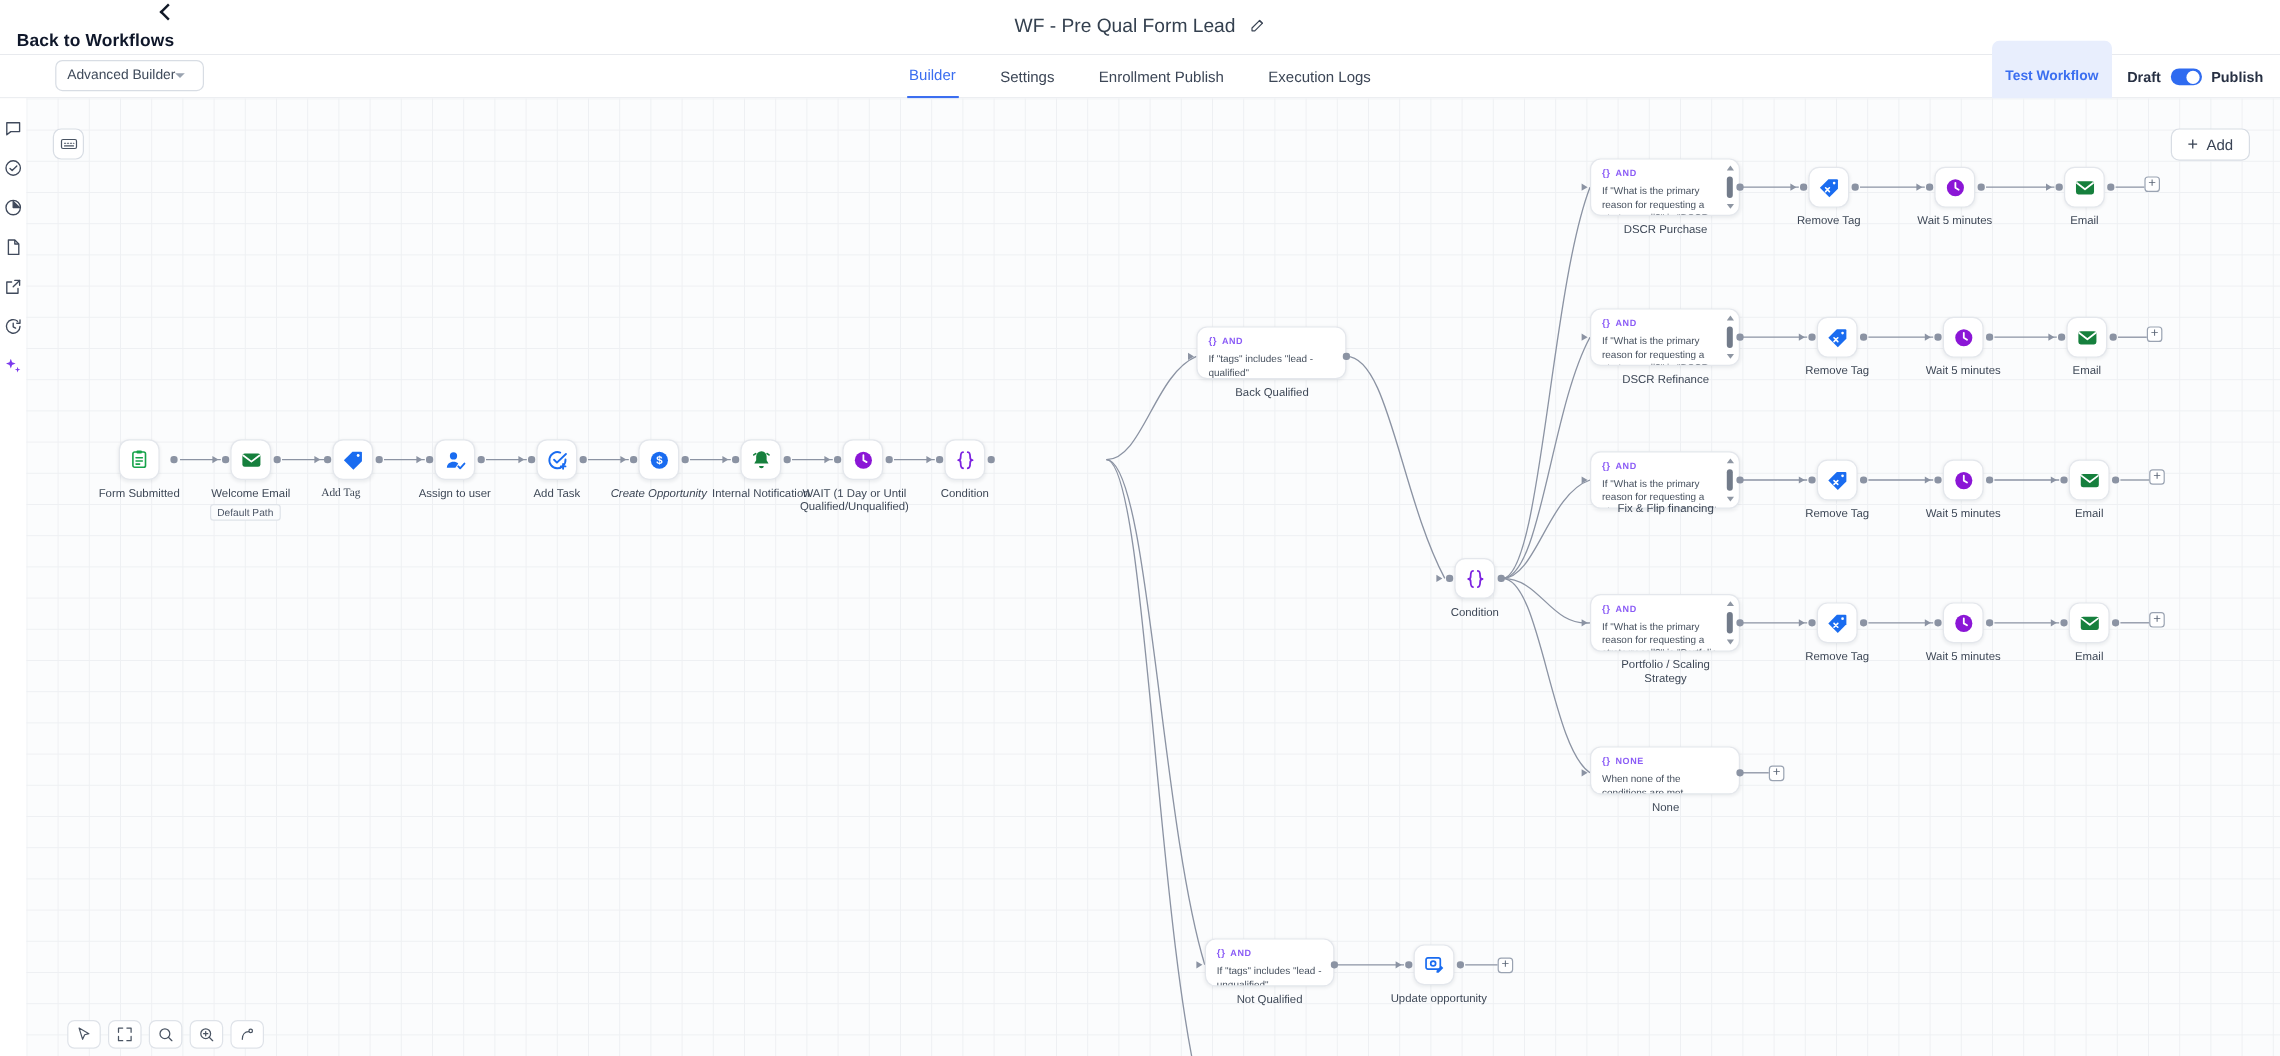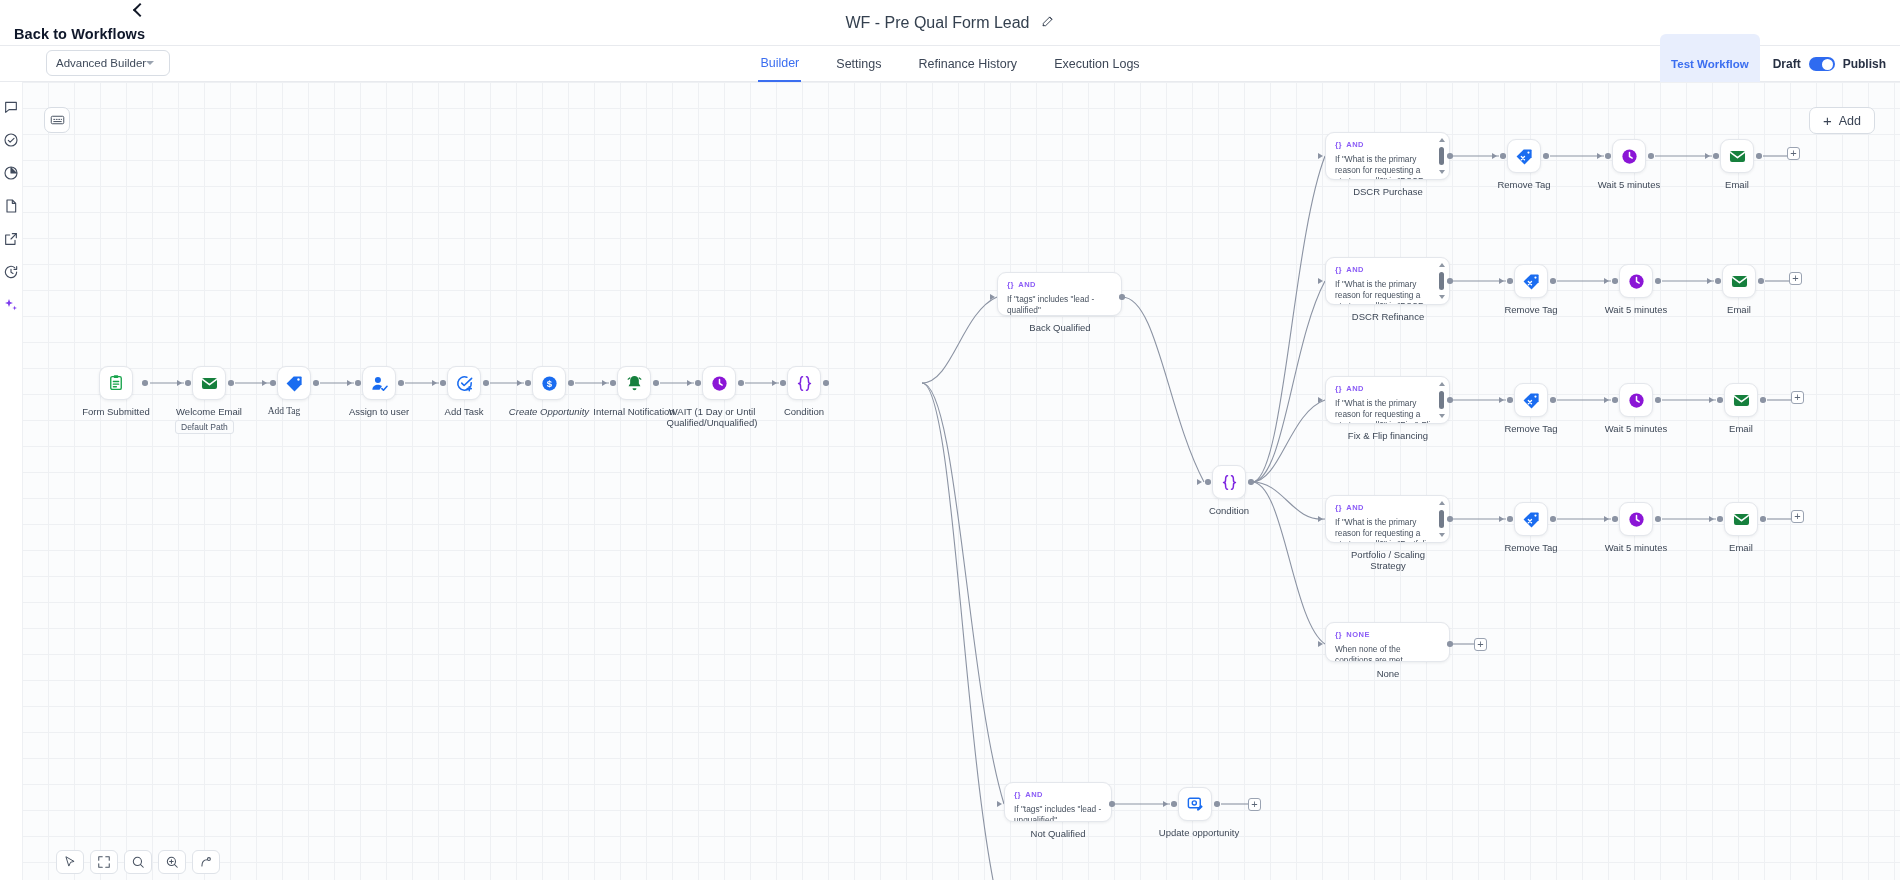"Refinance History" div.tab { text: Refinance History -> Enrollment Publish }
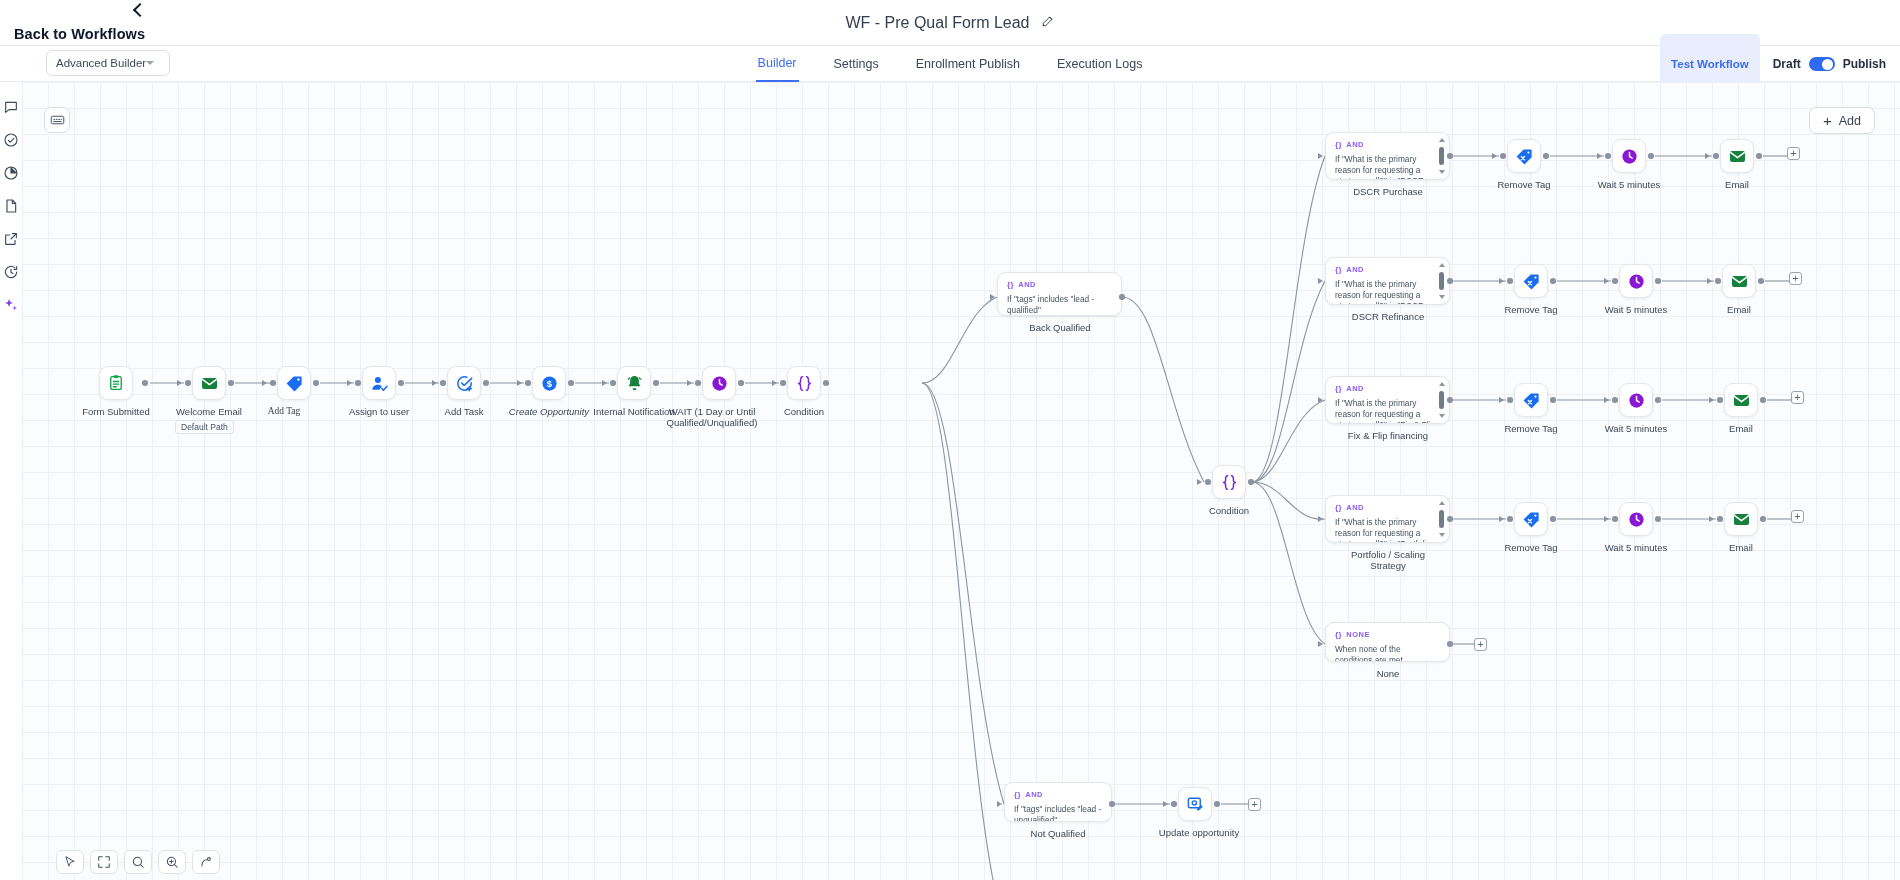"Fix & Flip financing" div.node-label { top: 348px -> 337px }
